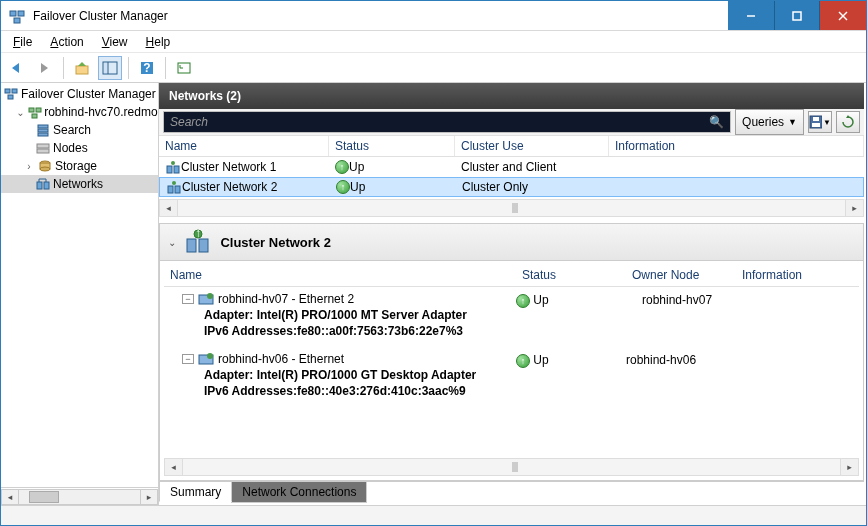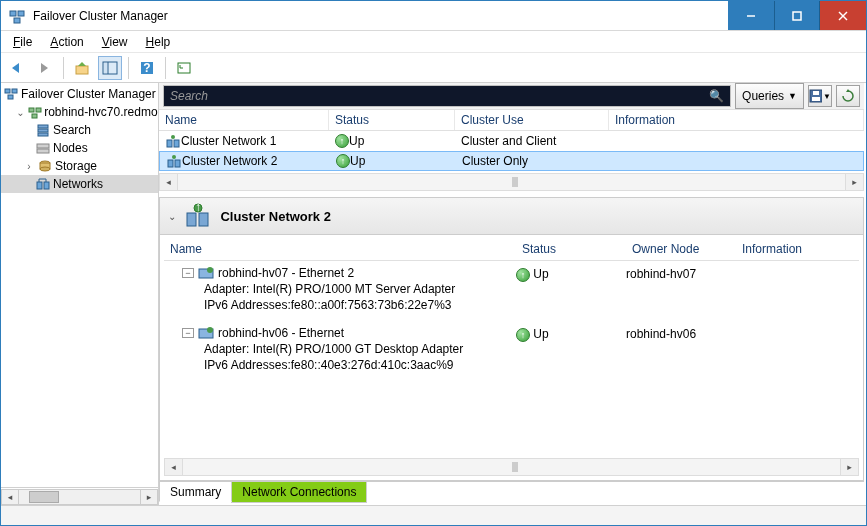"Networks (2)" div.hdrbar { html: none -> <div> <span>Networks (2)</span> </div> }
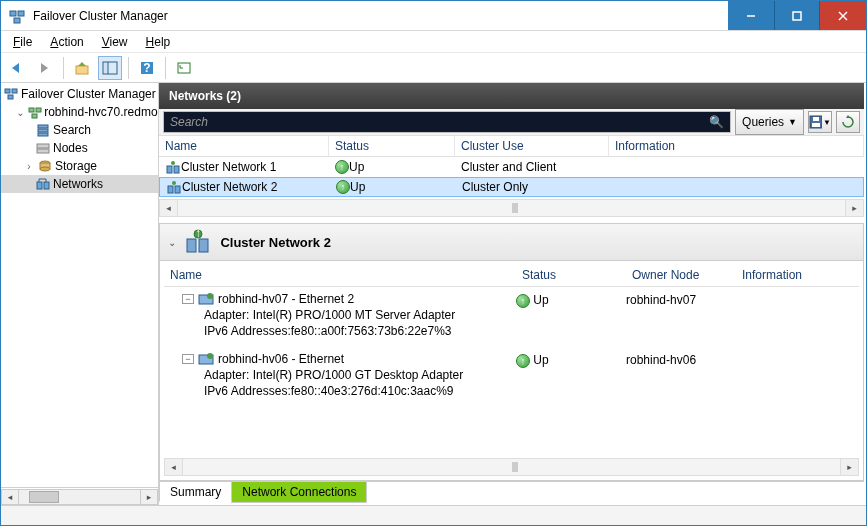"robhind-hv07" div.dc-owner { margin-left: none -> 16px }
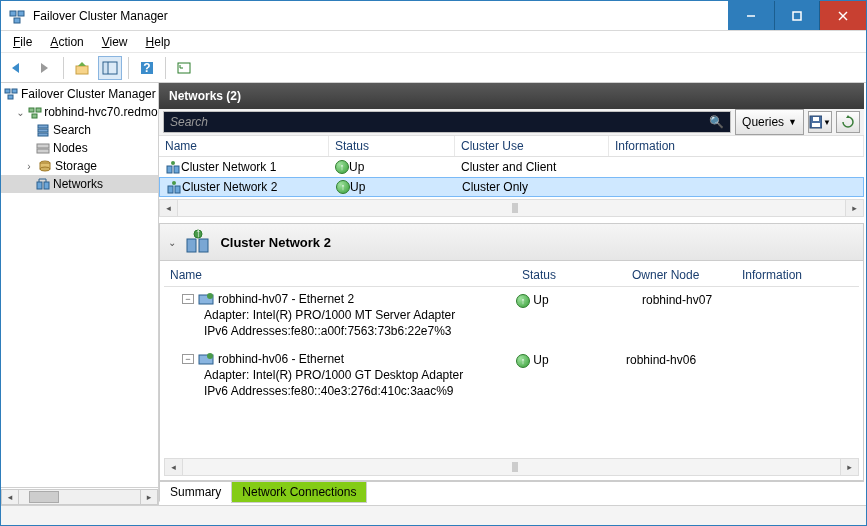"Adapter: Intel(R) PRO/1000 MT Server" .dsub { font-weight: none -> bold }
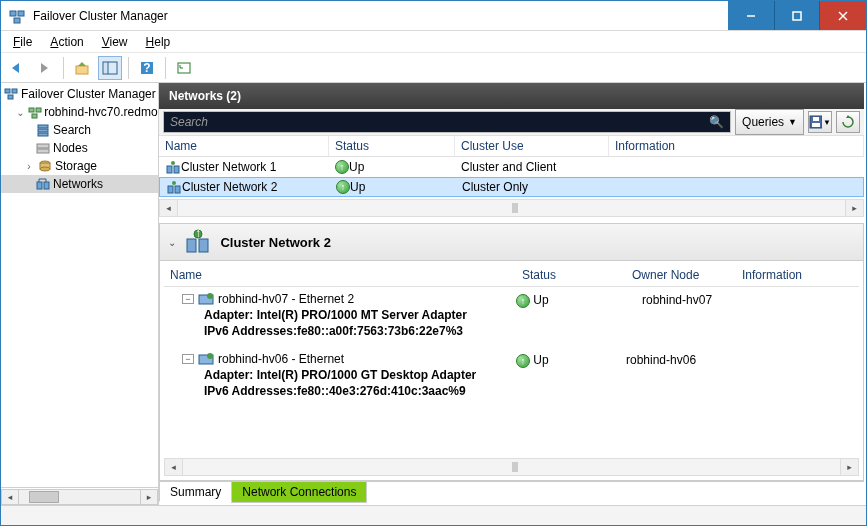"Network Connections" .tab { background: #84cc16 -> #737373 }
